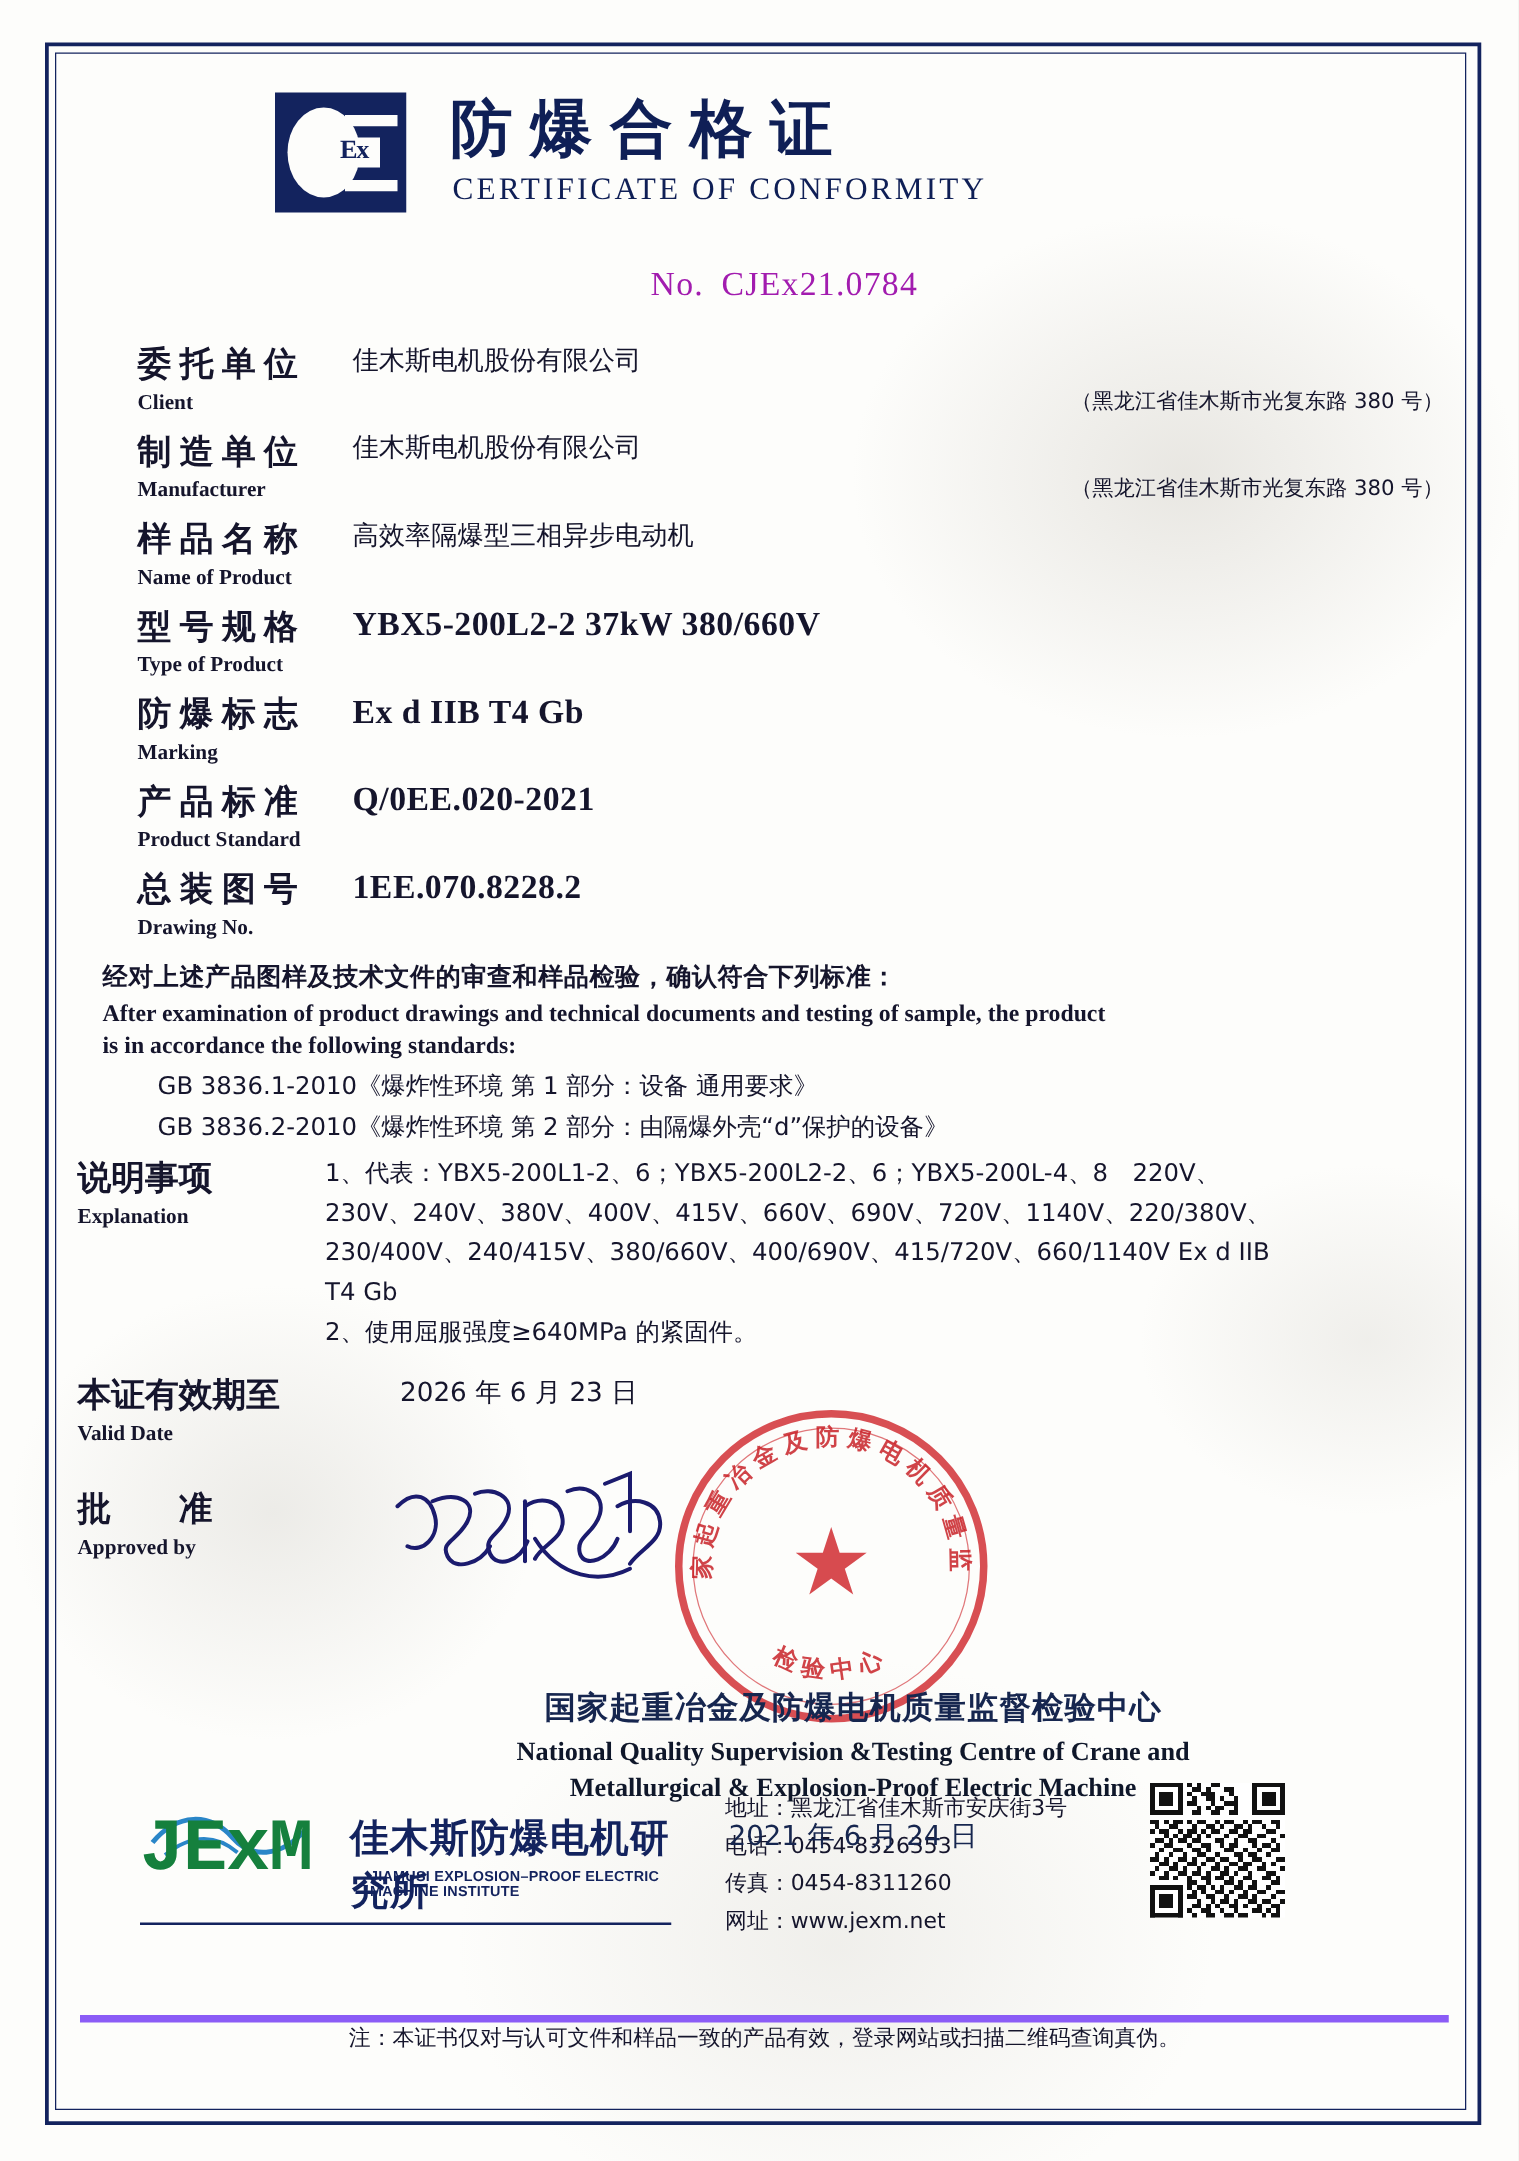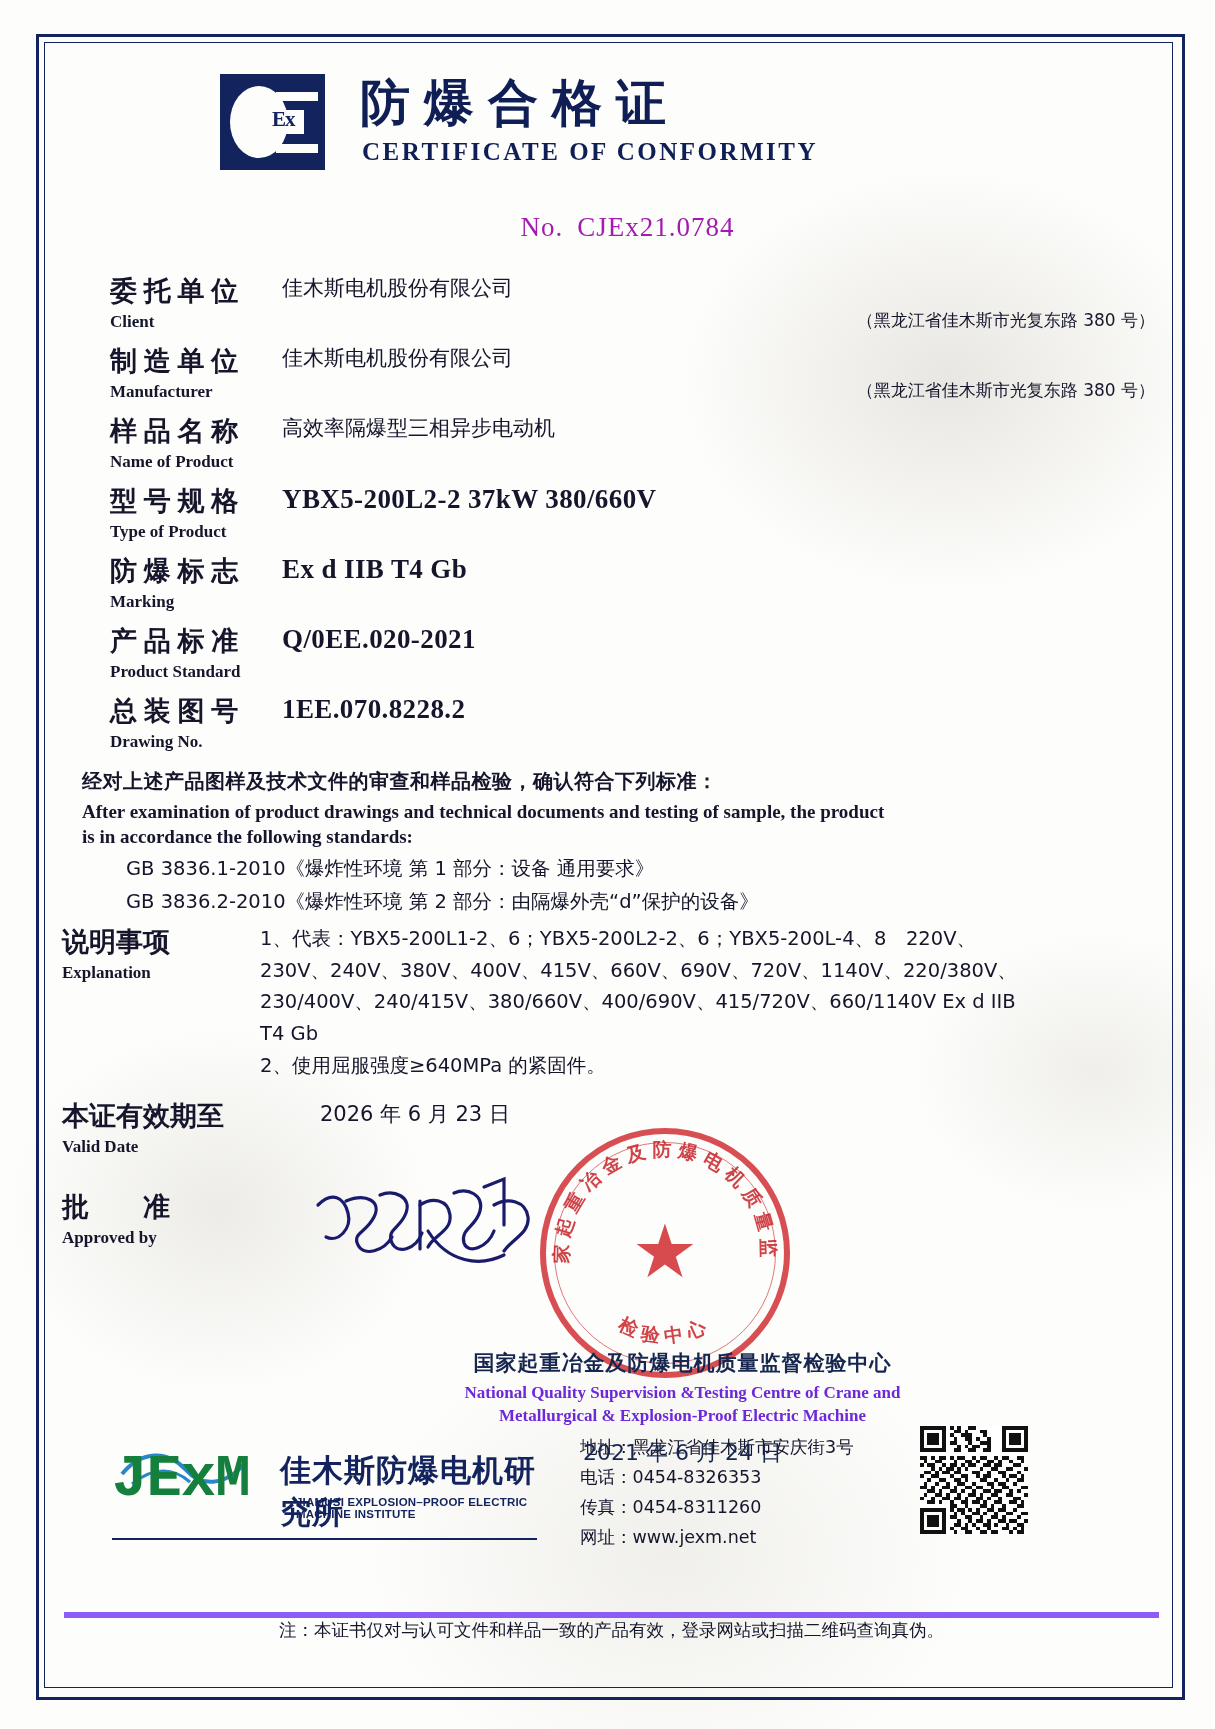"CERTIFICATE OF CONFORMITY" .title-en { font-weight: bold -> normal }
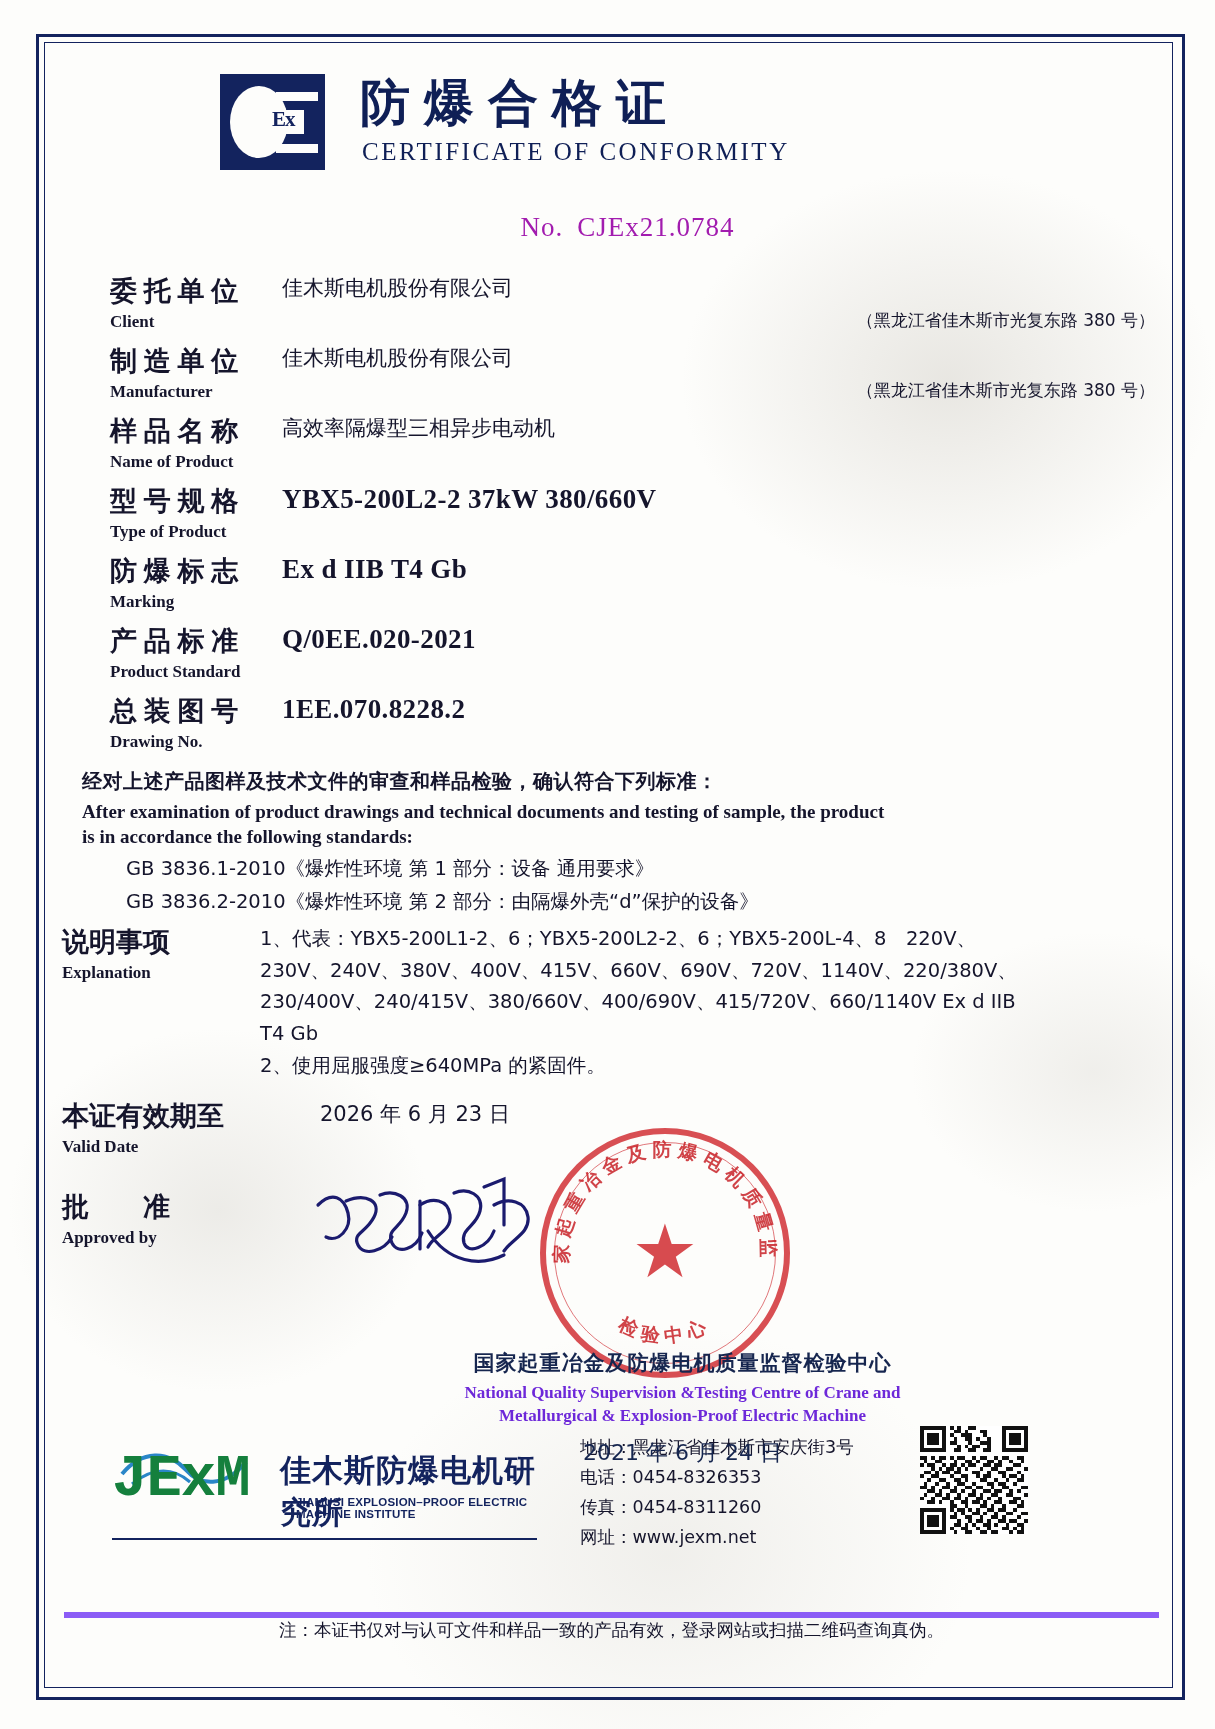"国家起重冶金及防爆电机质量监督检验中心" .iss-cn { font-size: 21px -> 25px }
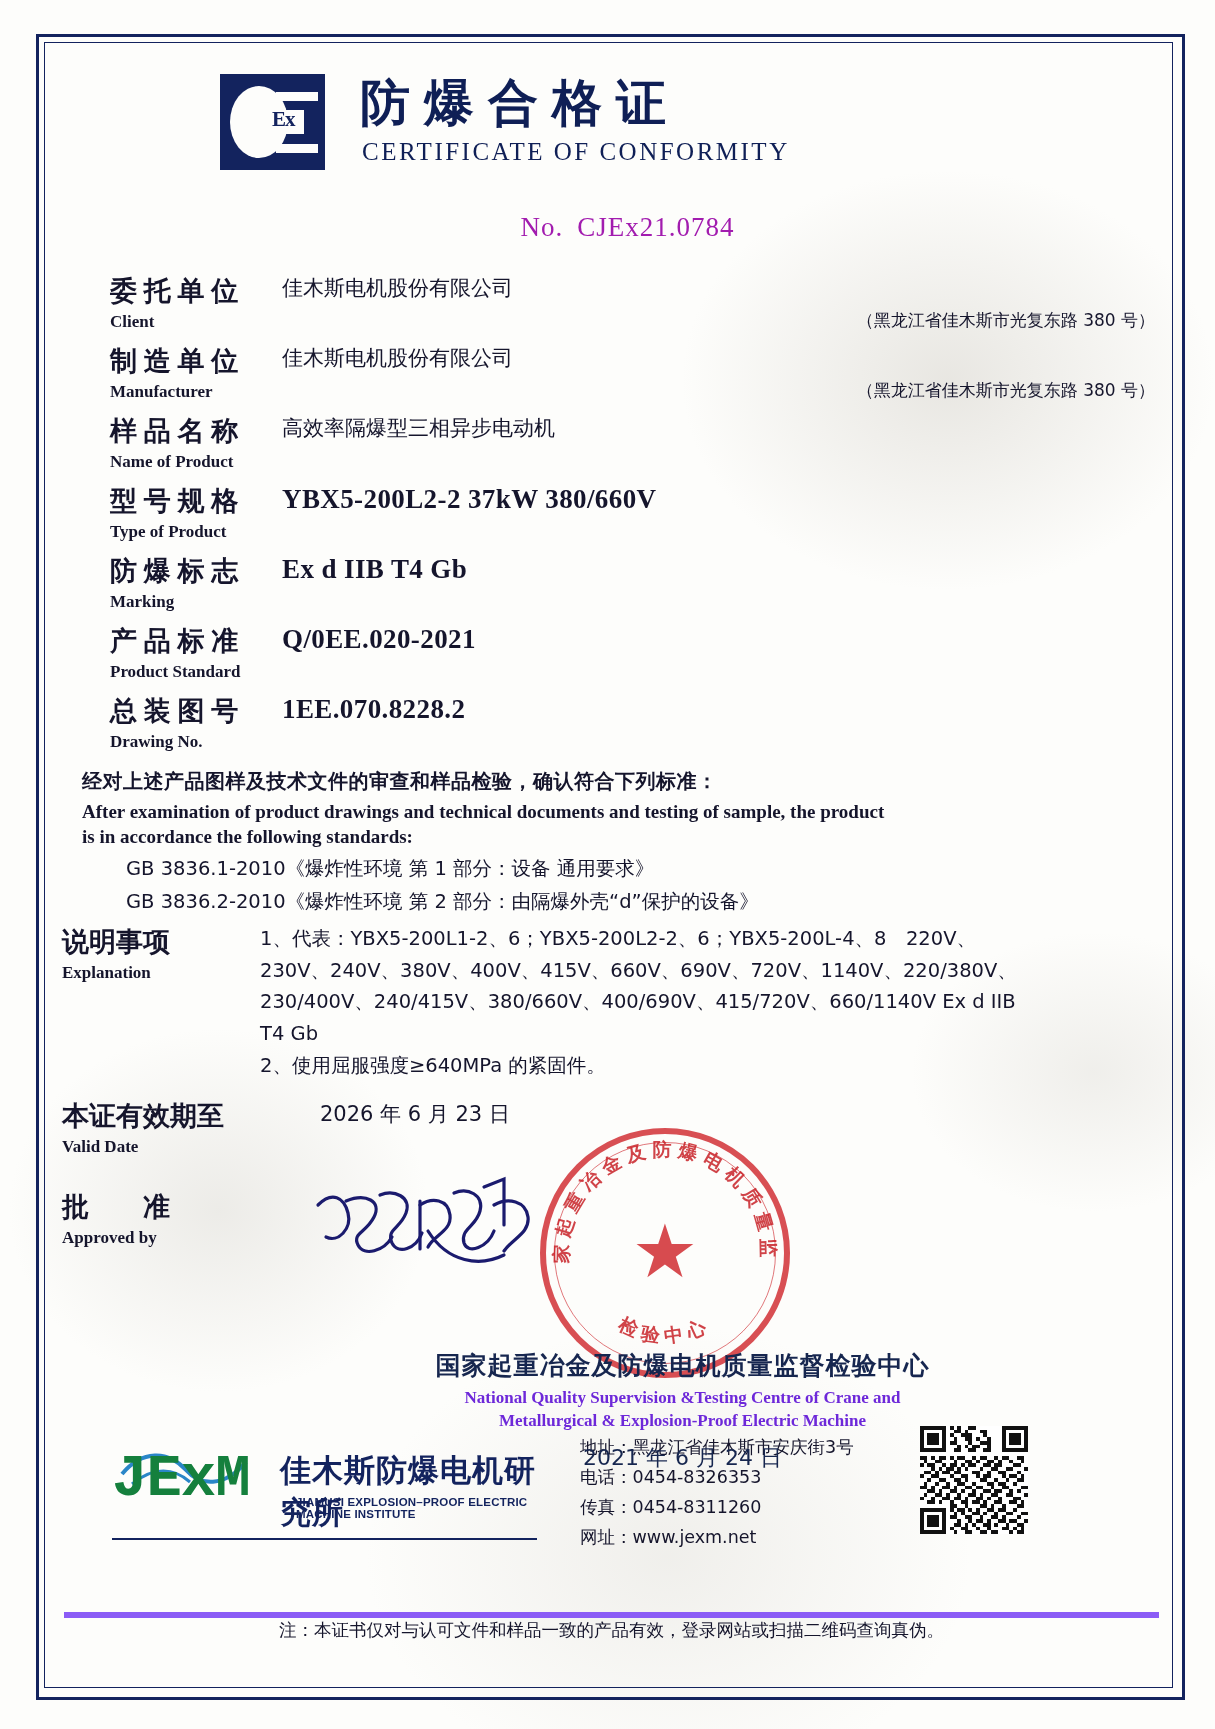"National Quality Supervision &Testing" .iss-en { color: #6d28d9 -> #0f172a; font-size: 17px -> 21px }
